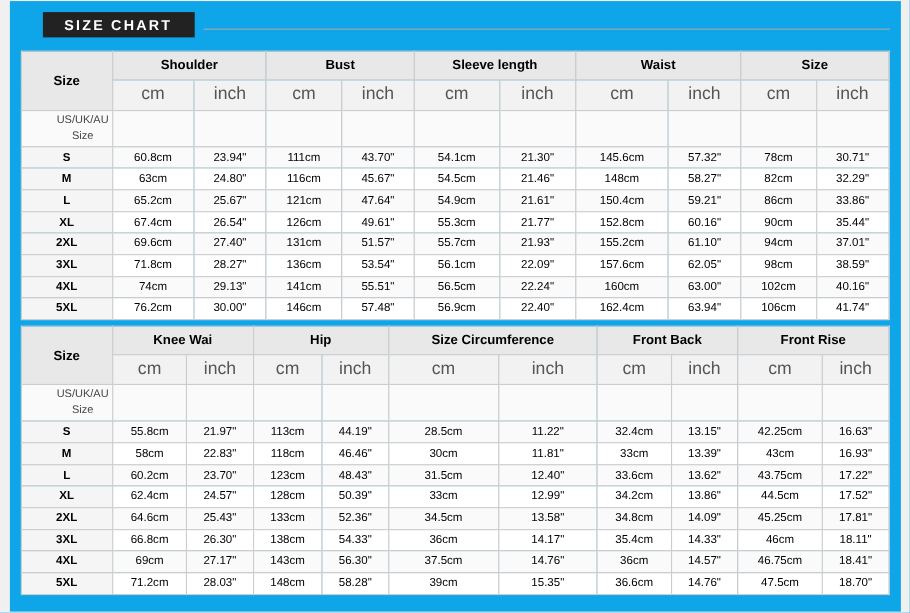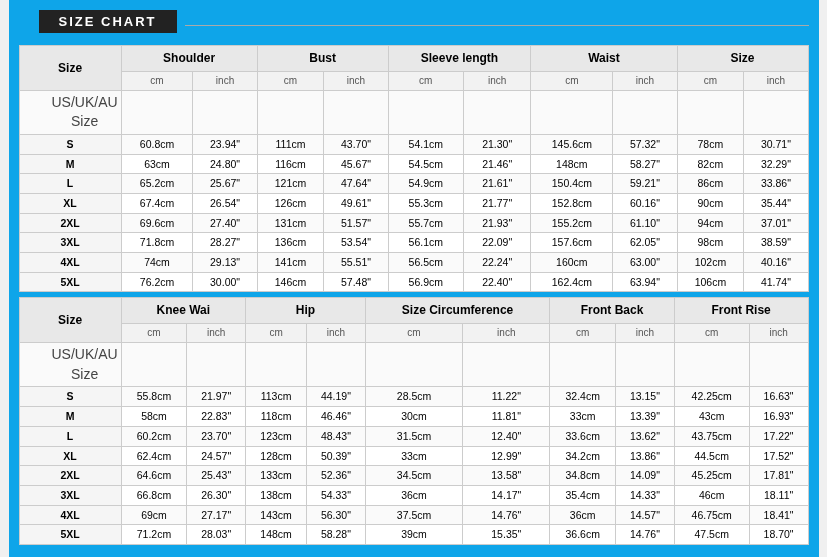"cm" .header-row-2 th { font-size: 10px -> 16px }
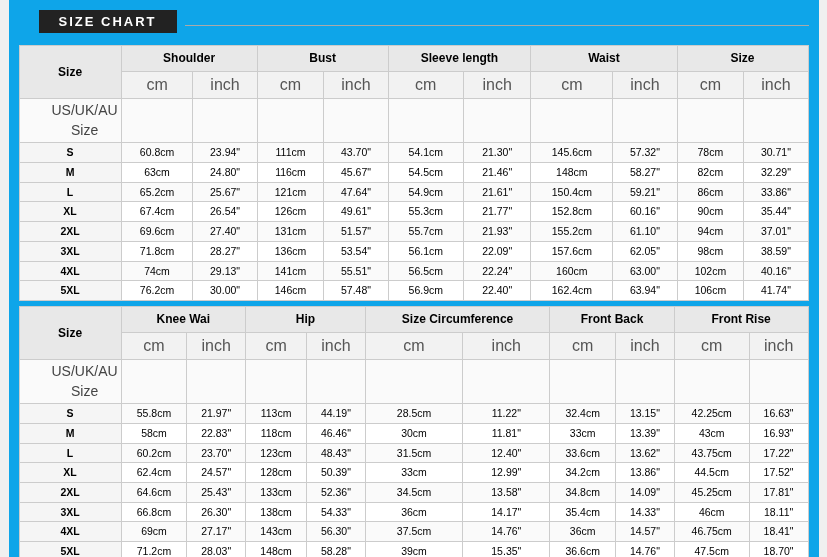"US/UK/AU Size" .sub-size-col { font-size: 14px -> 10px }
